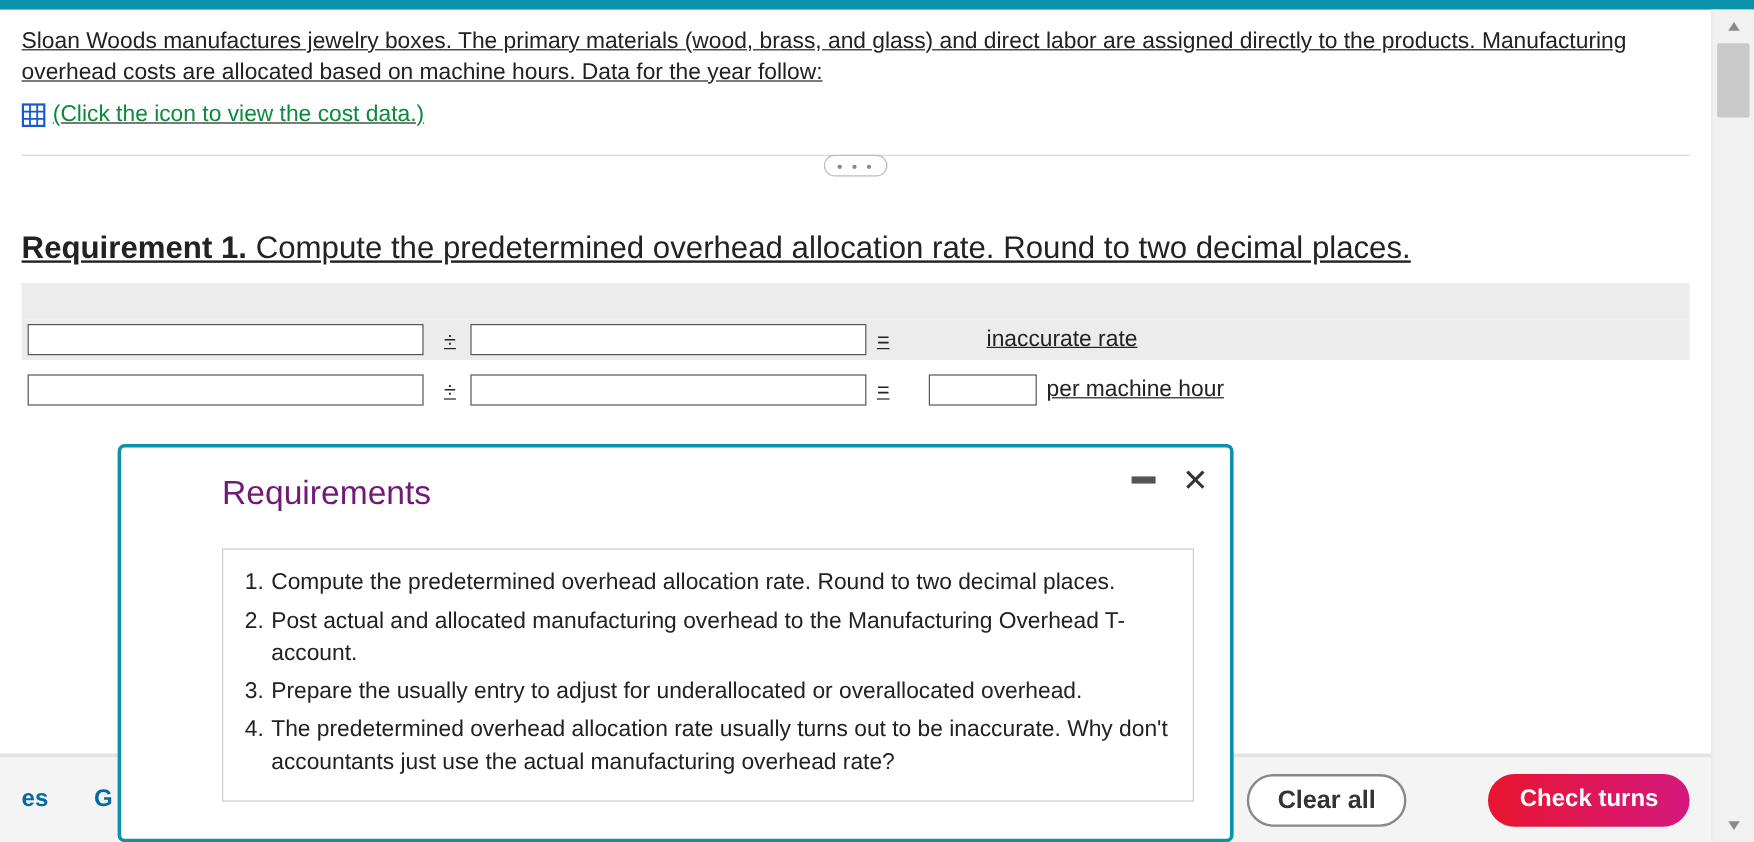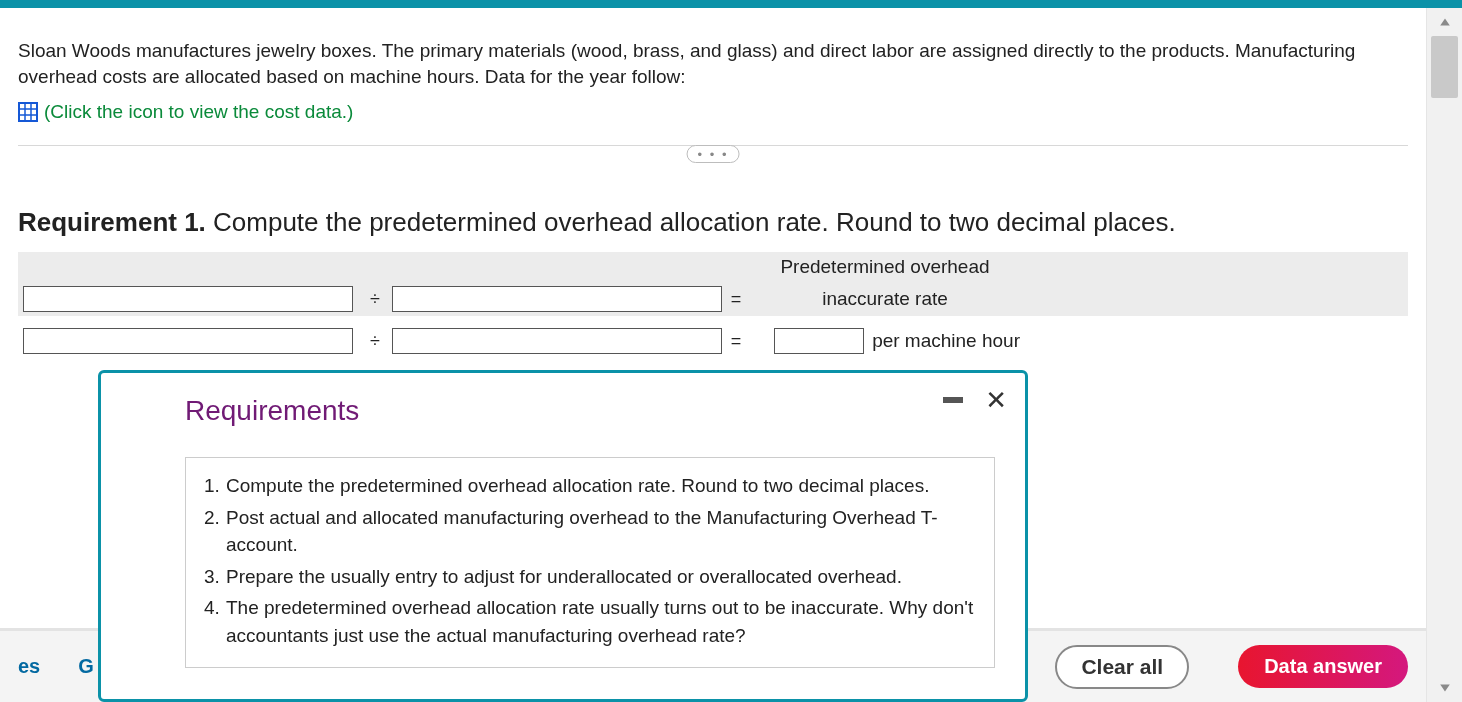"Sloan Woods manufactures jewelry boxes." .content-area { padding: 30px 18px 0 18px -> 14px 18px 0 18px; text-decoration: none -> underline }
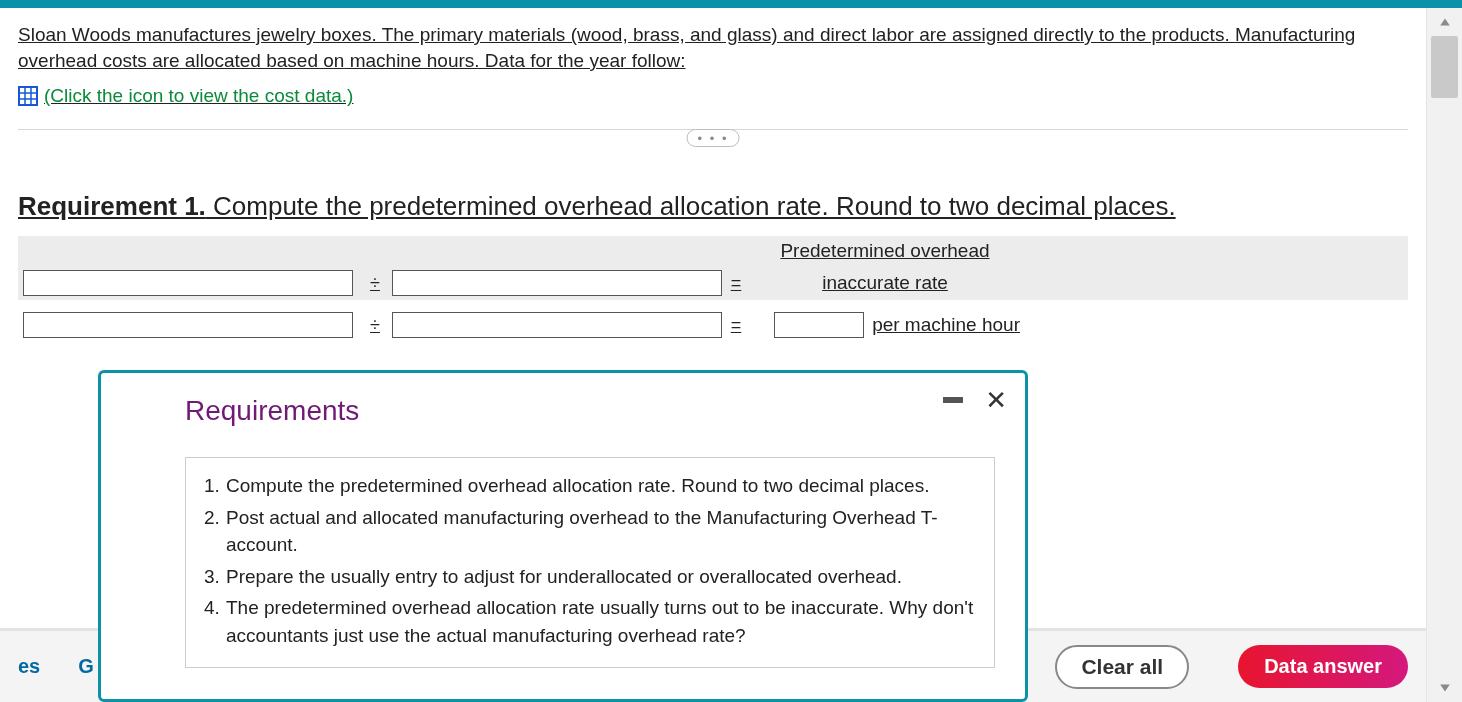"Predetermined overhead" div.cell { html: <div> <span>Predetermined overhead</span> </div> -> none }
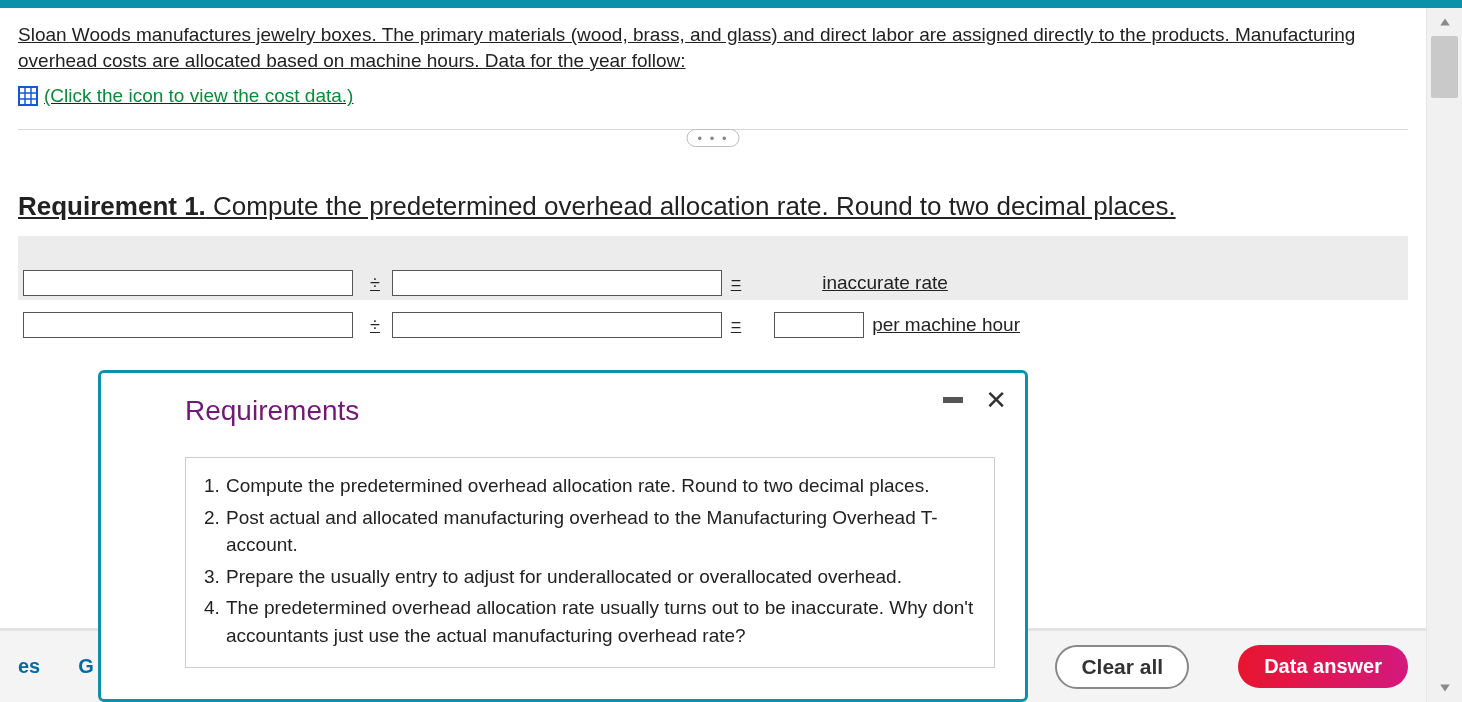"Clear all" .bottom-actions { align-items: center -> none; gap: 49px -> 68px }
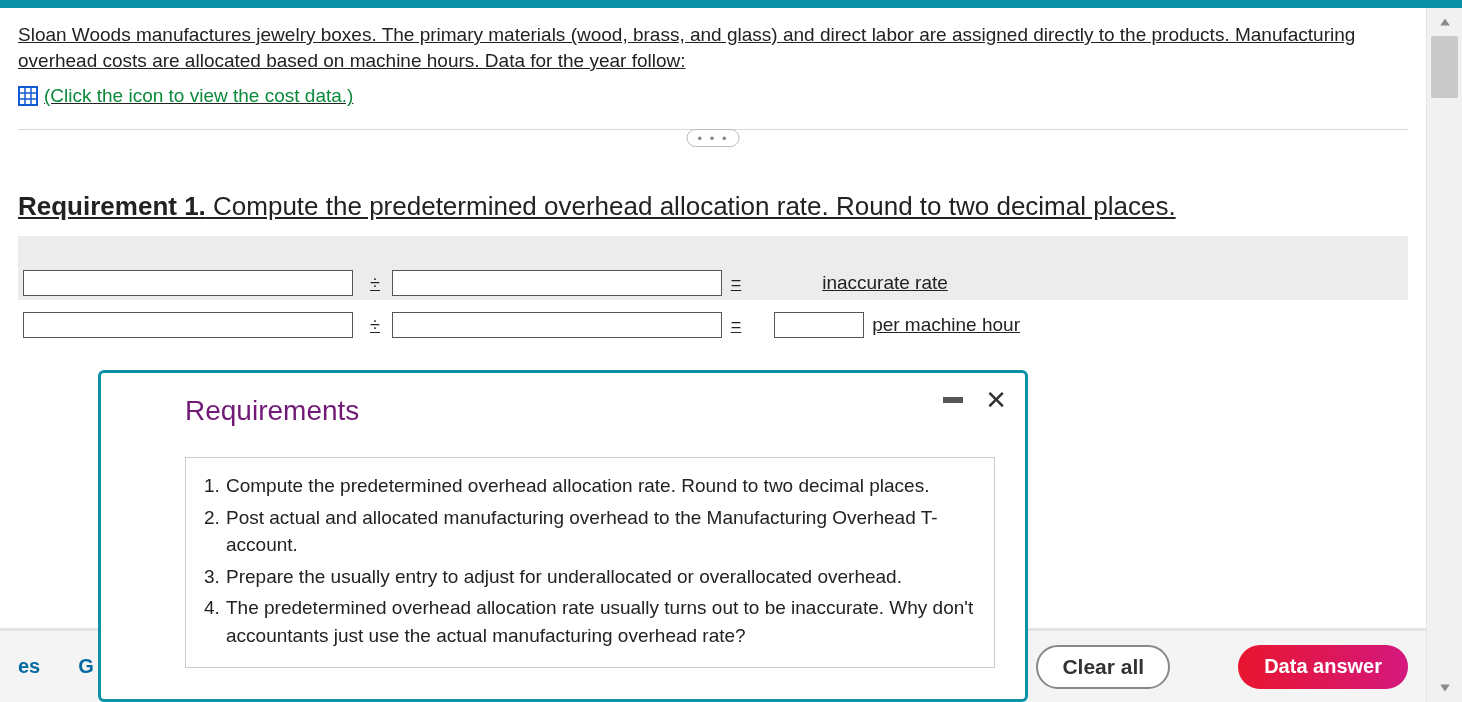"Data answer" button.btn-check { text: Data answer -> Check turns }
